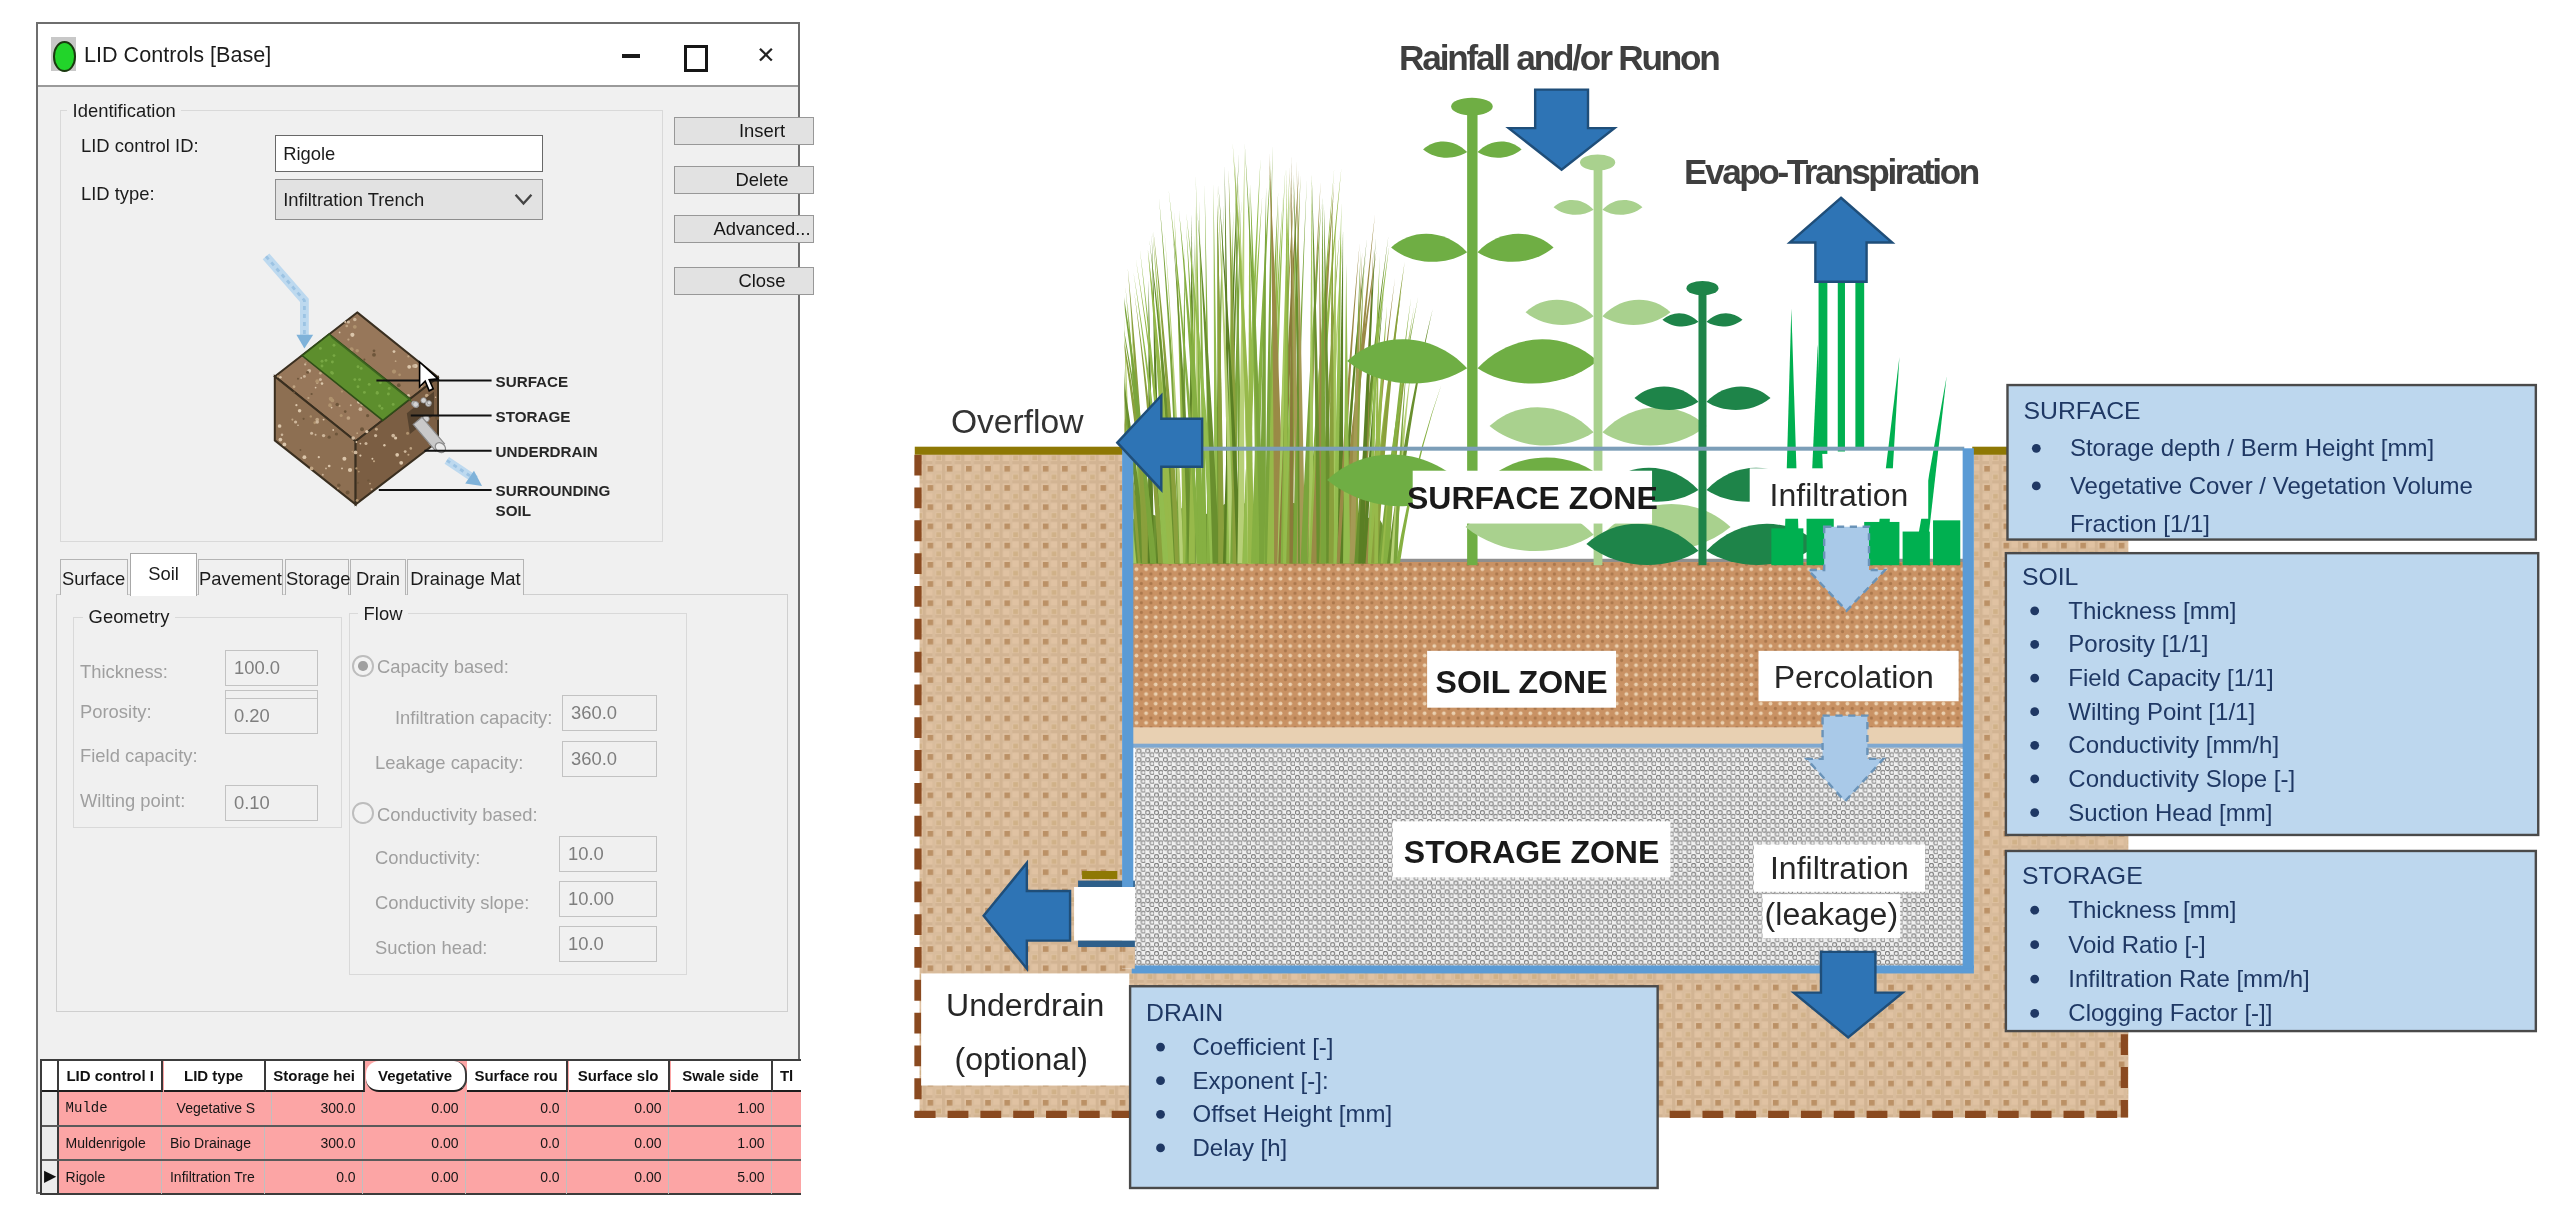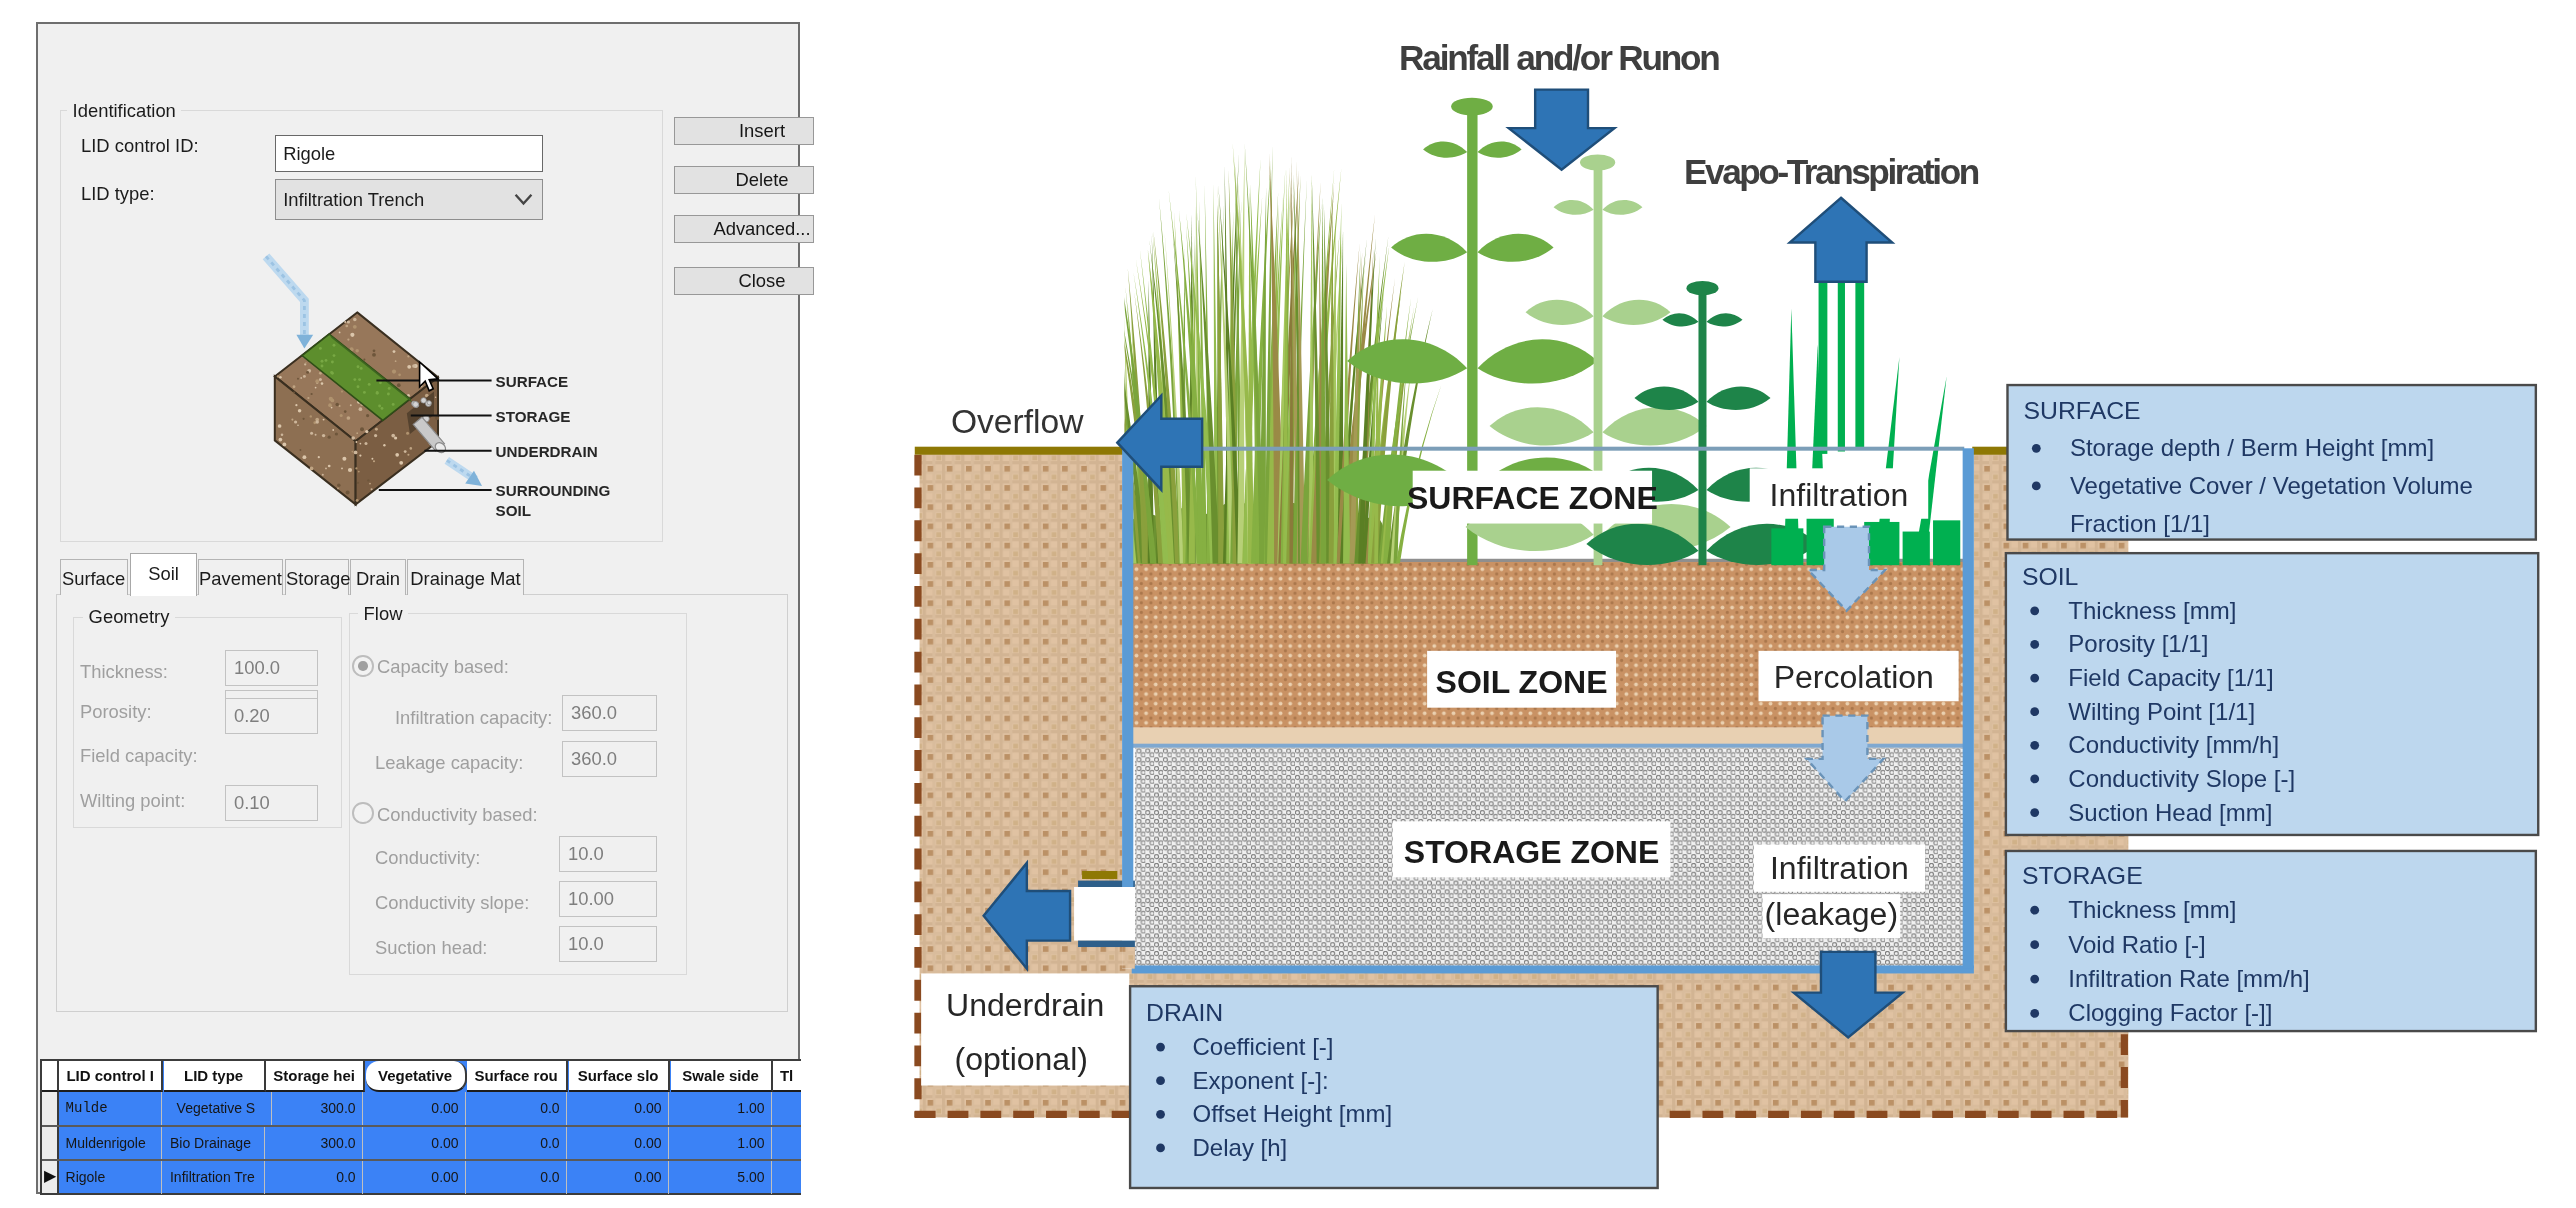"LID Controls [Base]" div.abs { html: none -> <div> <div> <i></i> </div> <div>LID Controls [Base]</div> <div></div> <div></div> <div>✕</div> </div> }
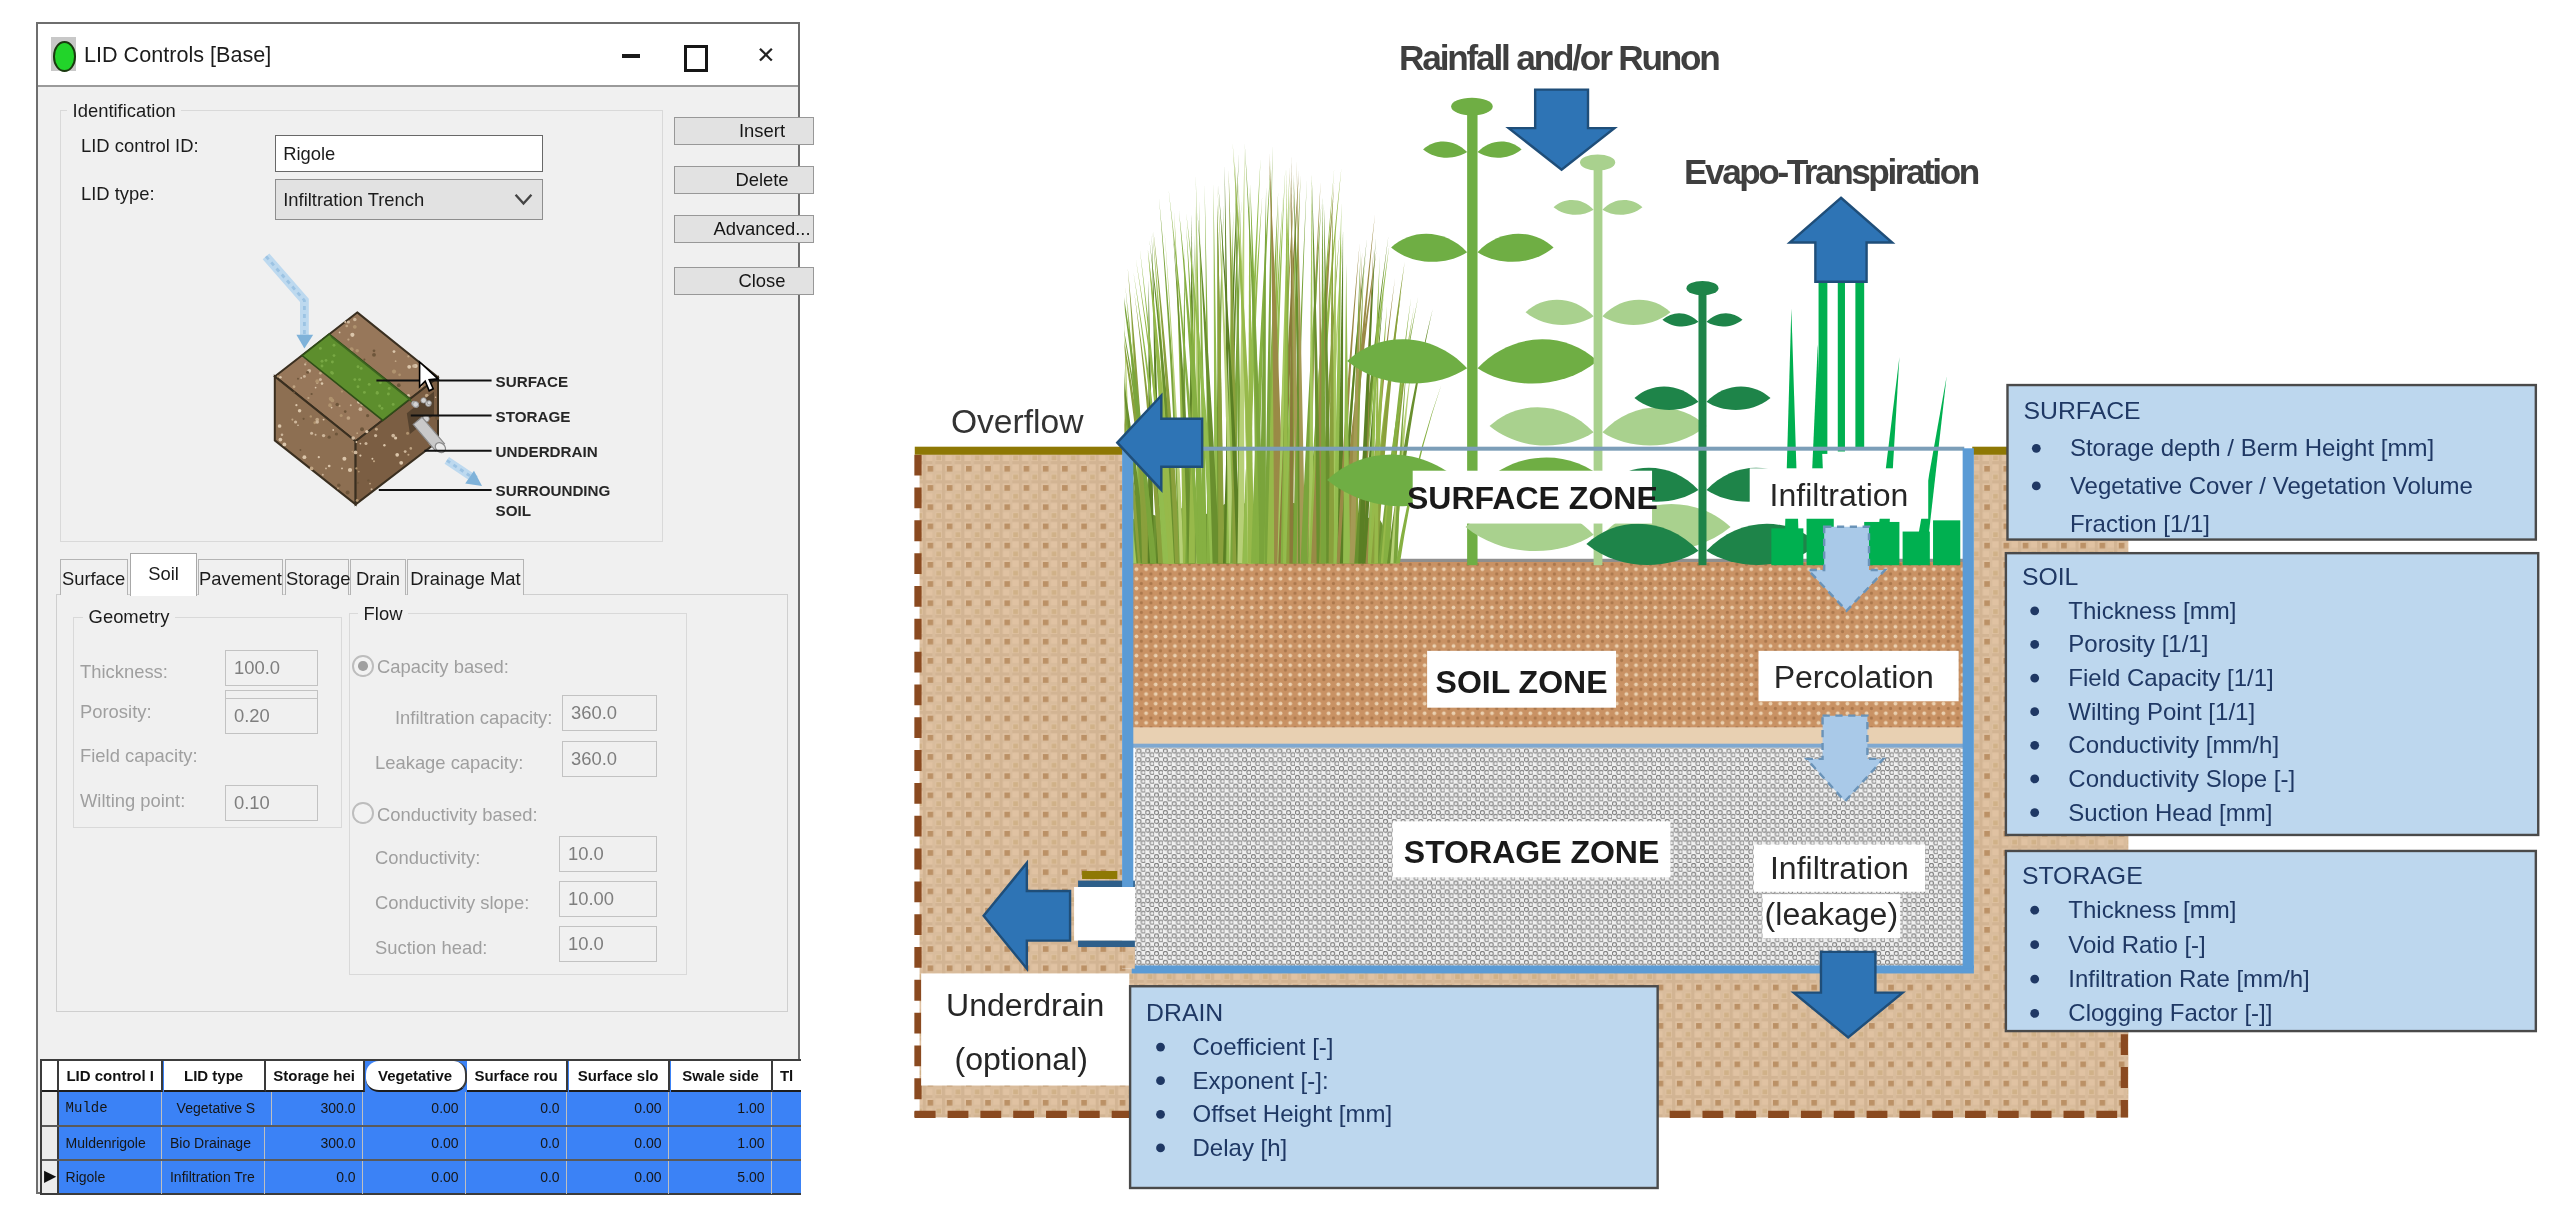"LID control I" #grid { background: #3b82f6 -> #fca5a5 }
